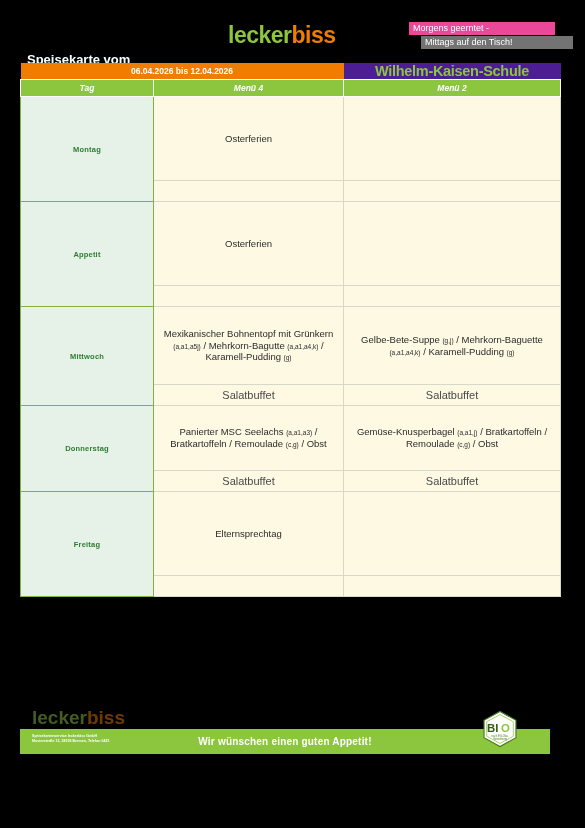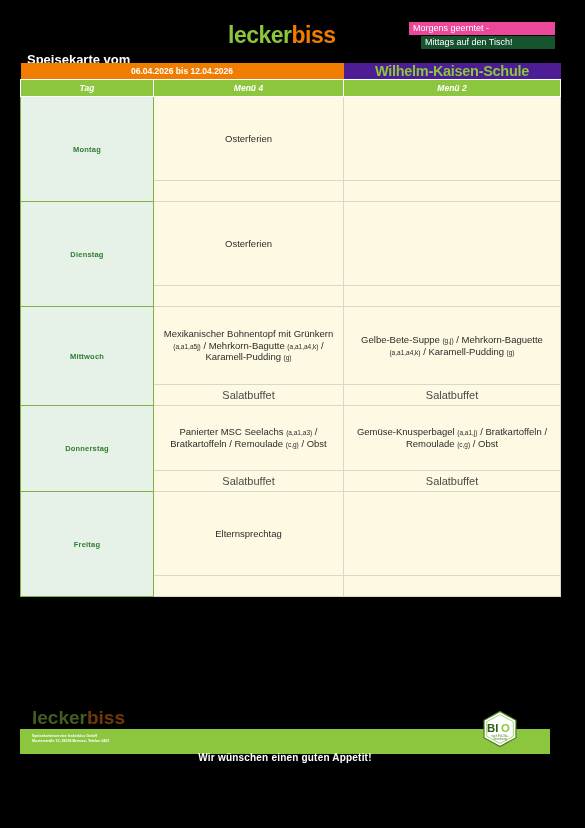"Mittags auf den Tisch!" .tag-line2 { background: #14532d -> #737373; width: 134px -> 152px }
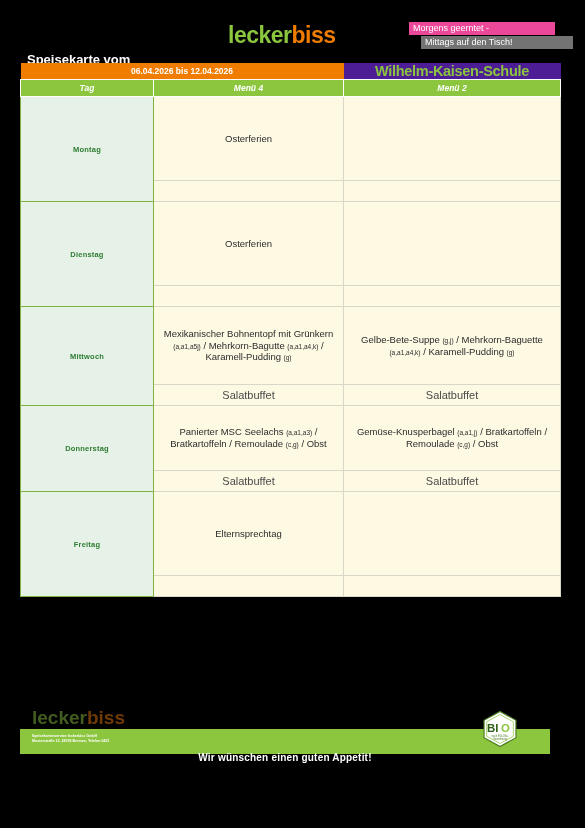"Dienstag" td.day-cell { text: Dienstag -> Appetit }
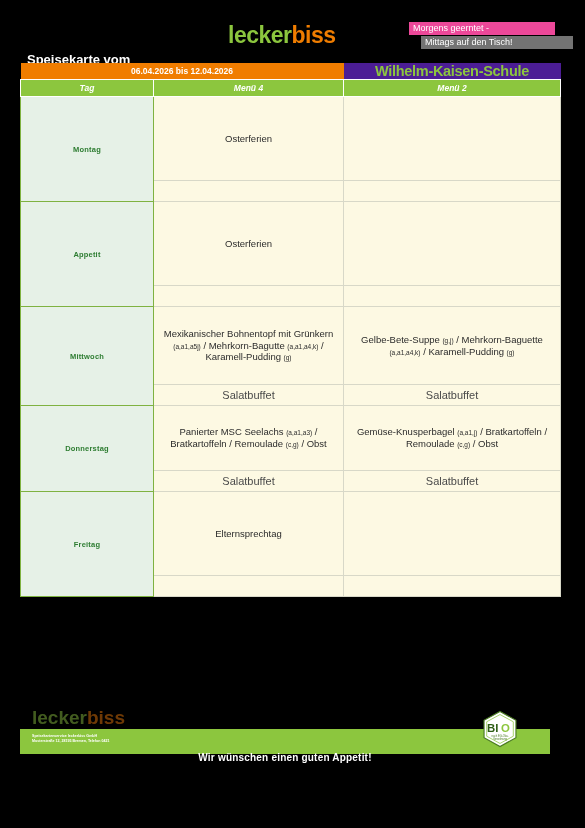"Wir wünschen einen guten Appetit!" #footer-appetit { top: 16px -> 0 }
